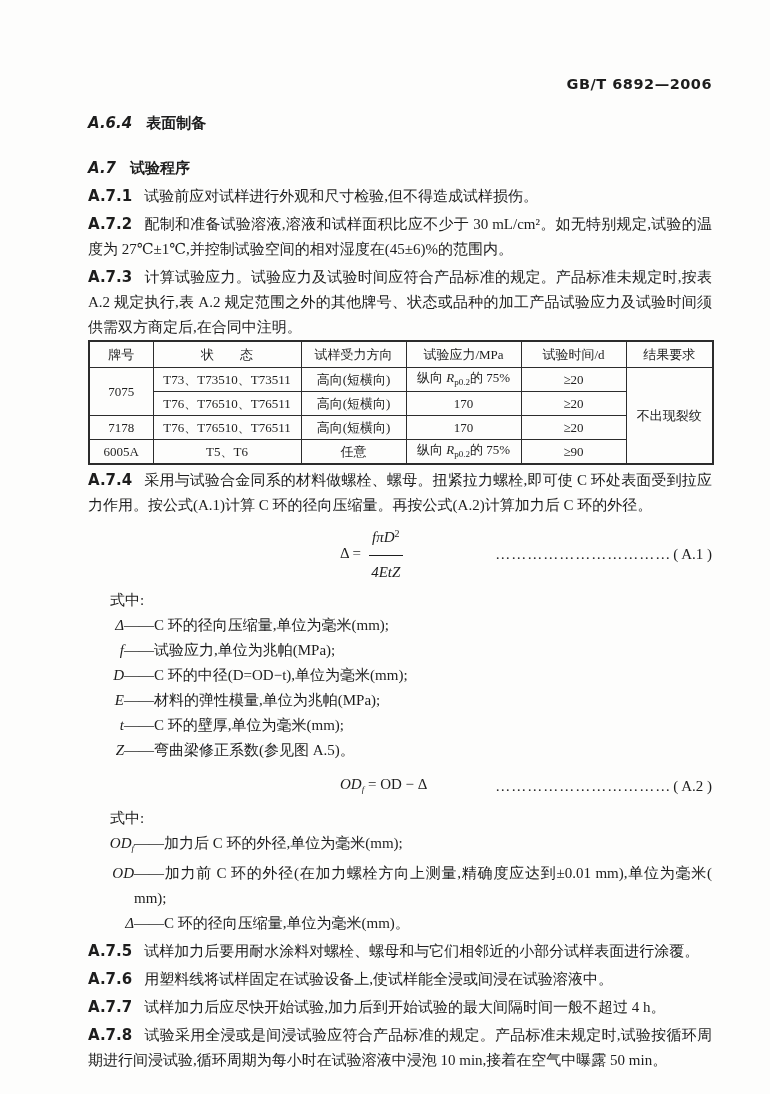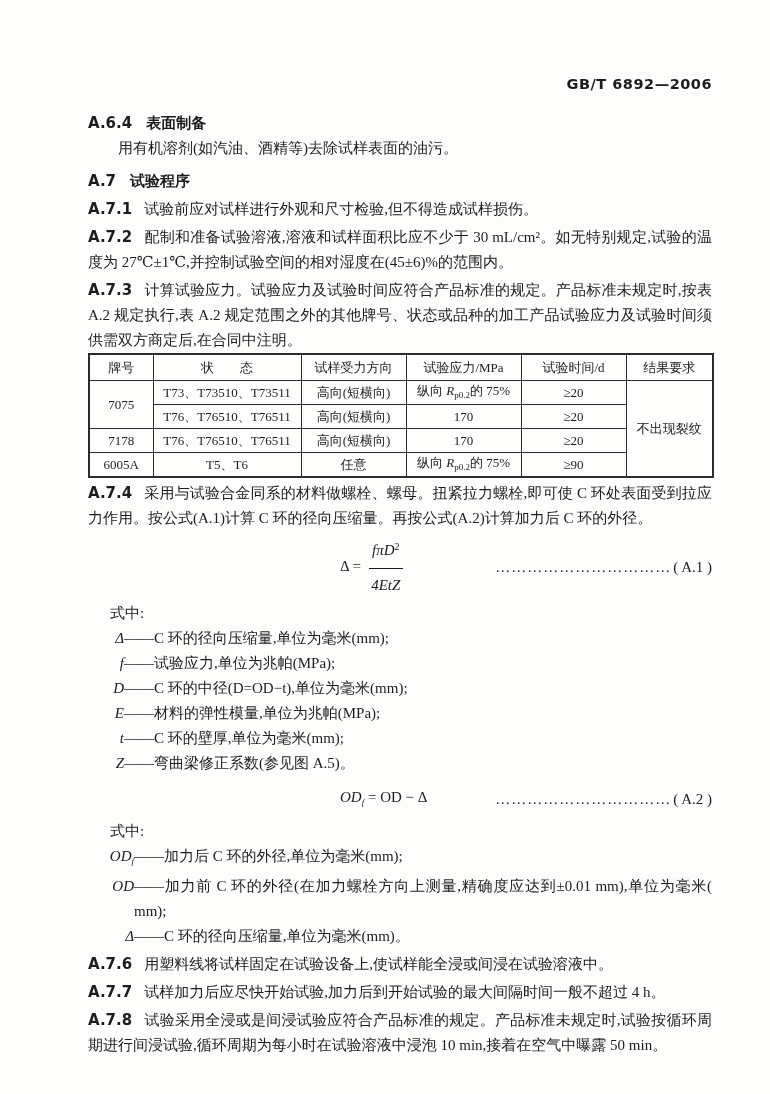"A.6.4" .clause-h .cnum { font-style: none -> italic }
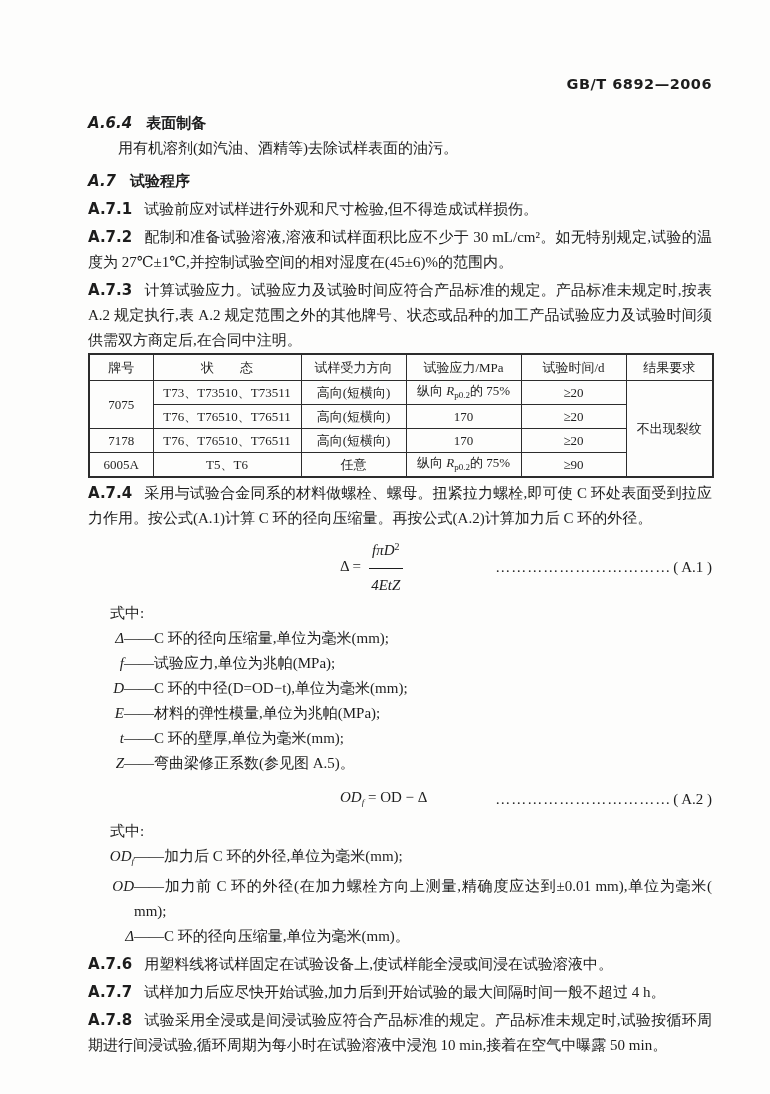"用有机溶剂(如汽油、酒精等)去除试样表面的油污。" p.indent { html: <p>用有机溶剂(如汽油、酒精等)去除试样表面的油污。</p> -> none }
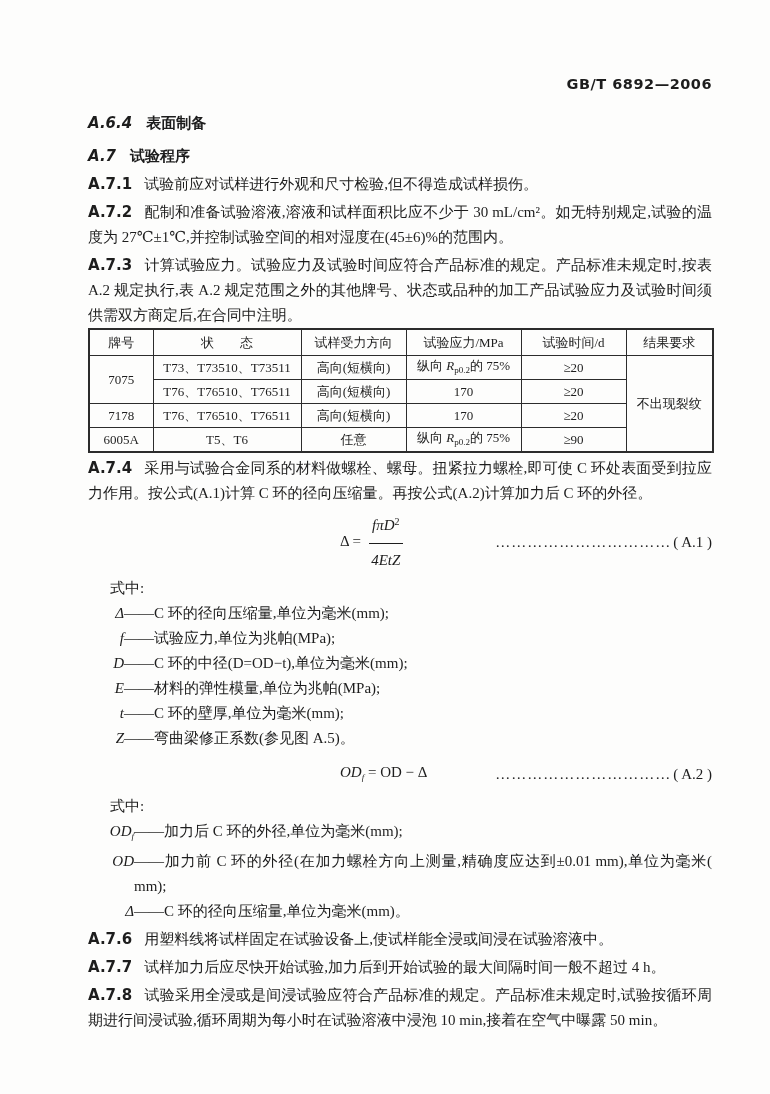"A.7 试验程序" .mt8 { margin-top: 8px -> 20px }
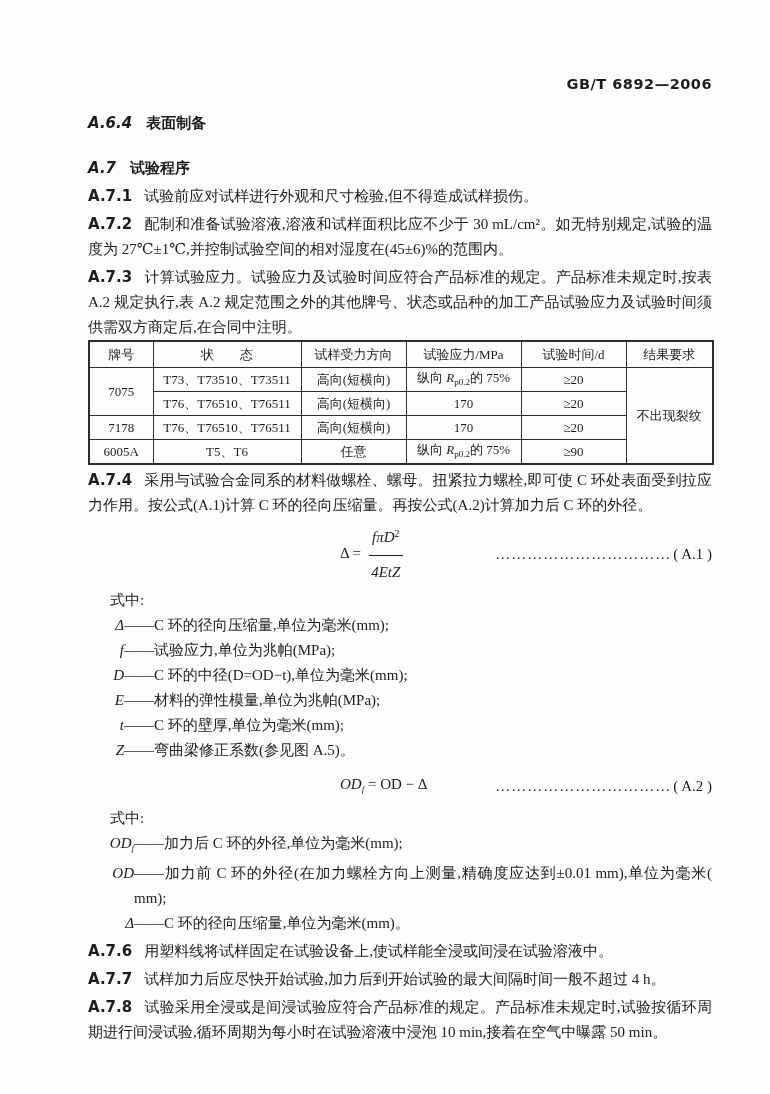"A.7.5" p.body-p { html: none -> <p><span>A.7.5</span><span>试样加力后要用耐水涂料对螺栓、螺母和与它们相邻近的小部分试样表面进行涂覆。</span></p> }
